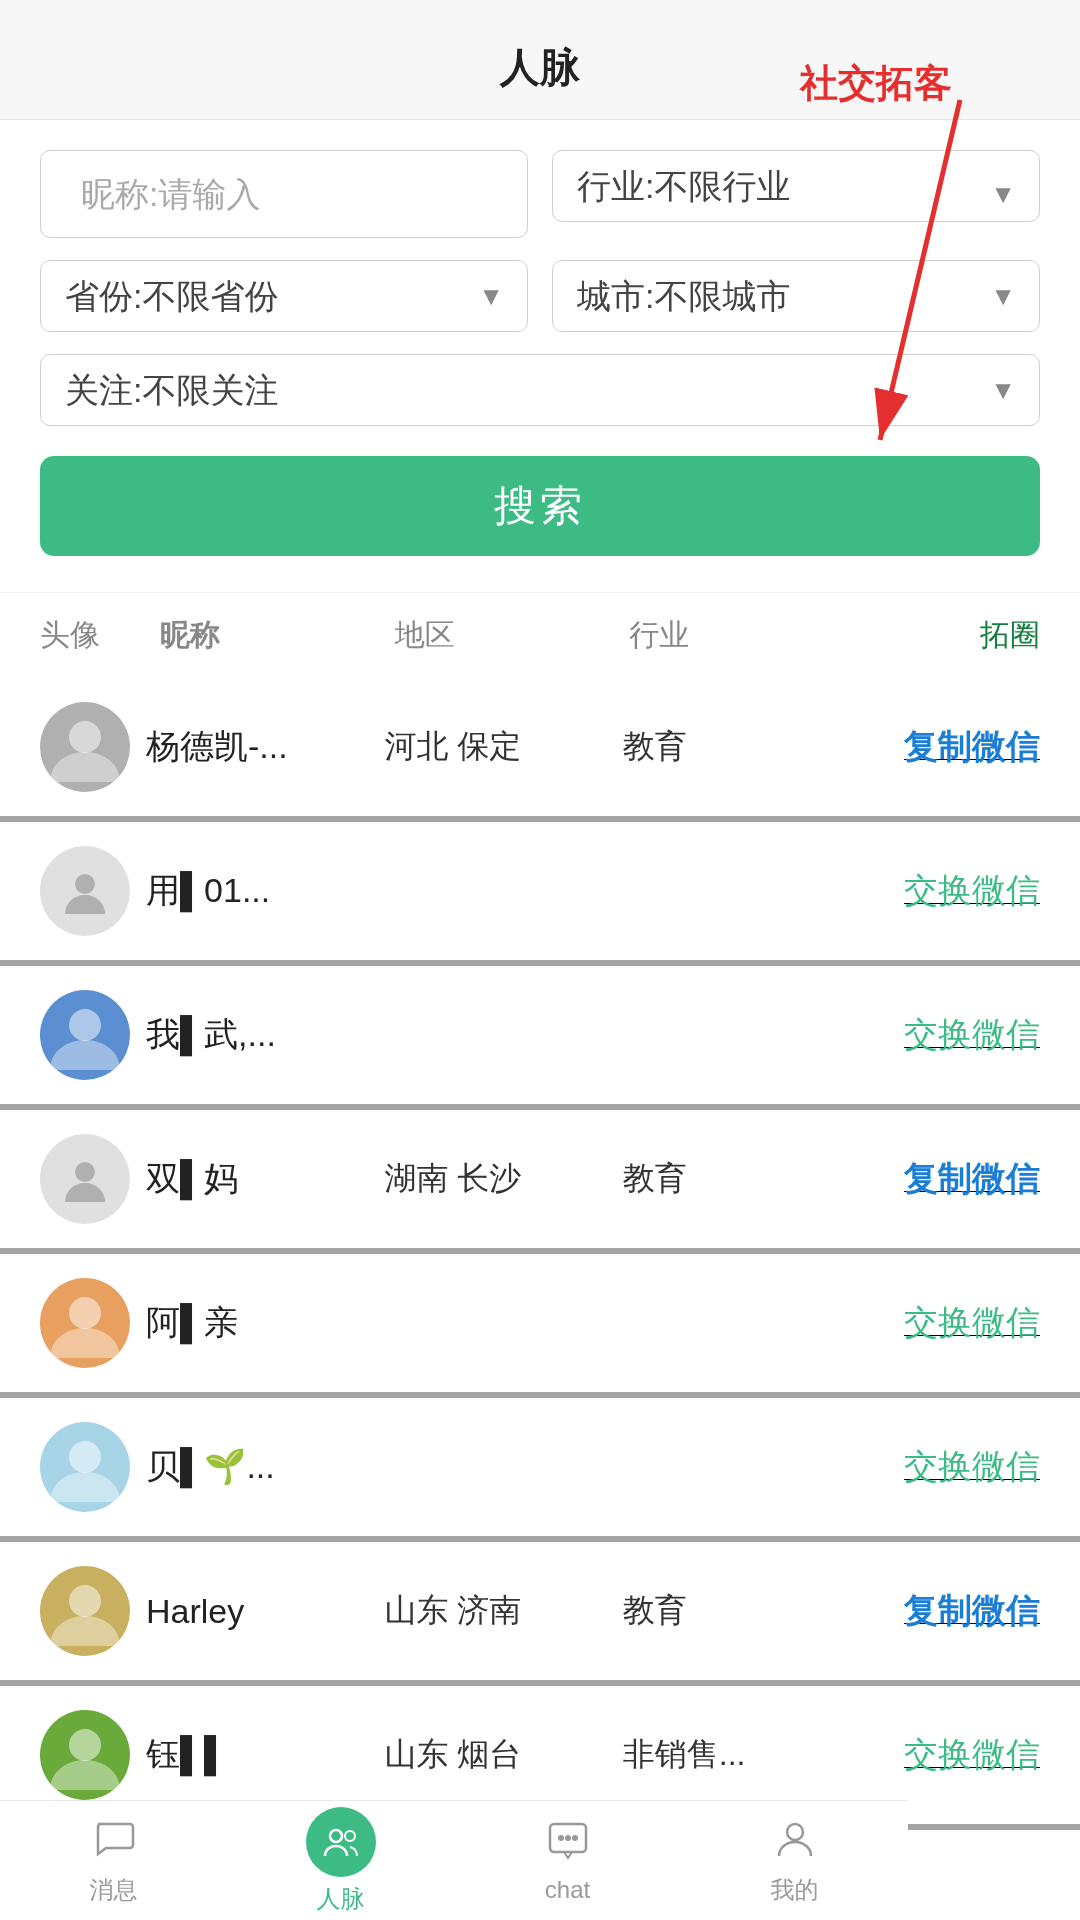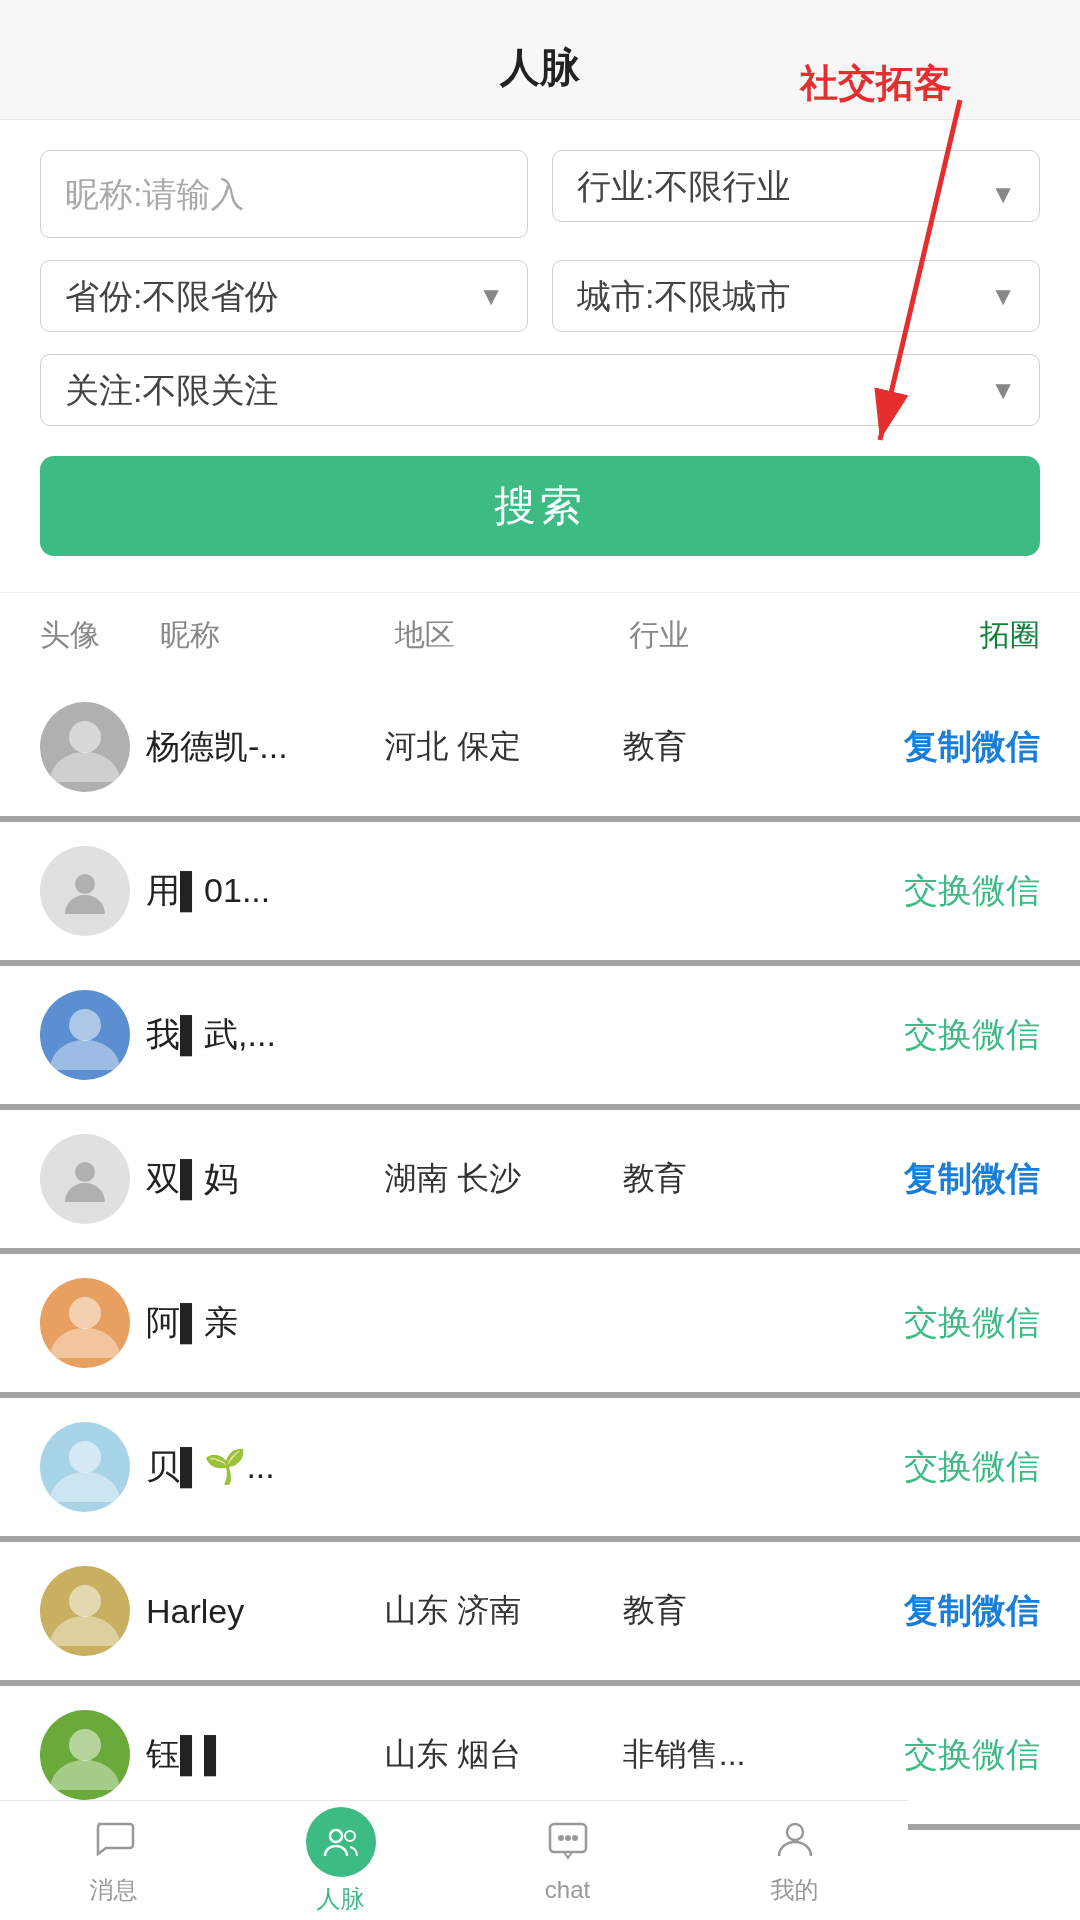"昵称:请输入" .filter-input-wrapper input { padding: 0 24px -> 0 40px }
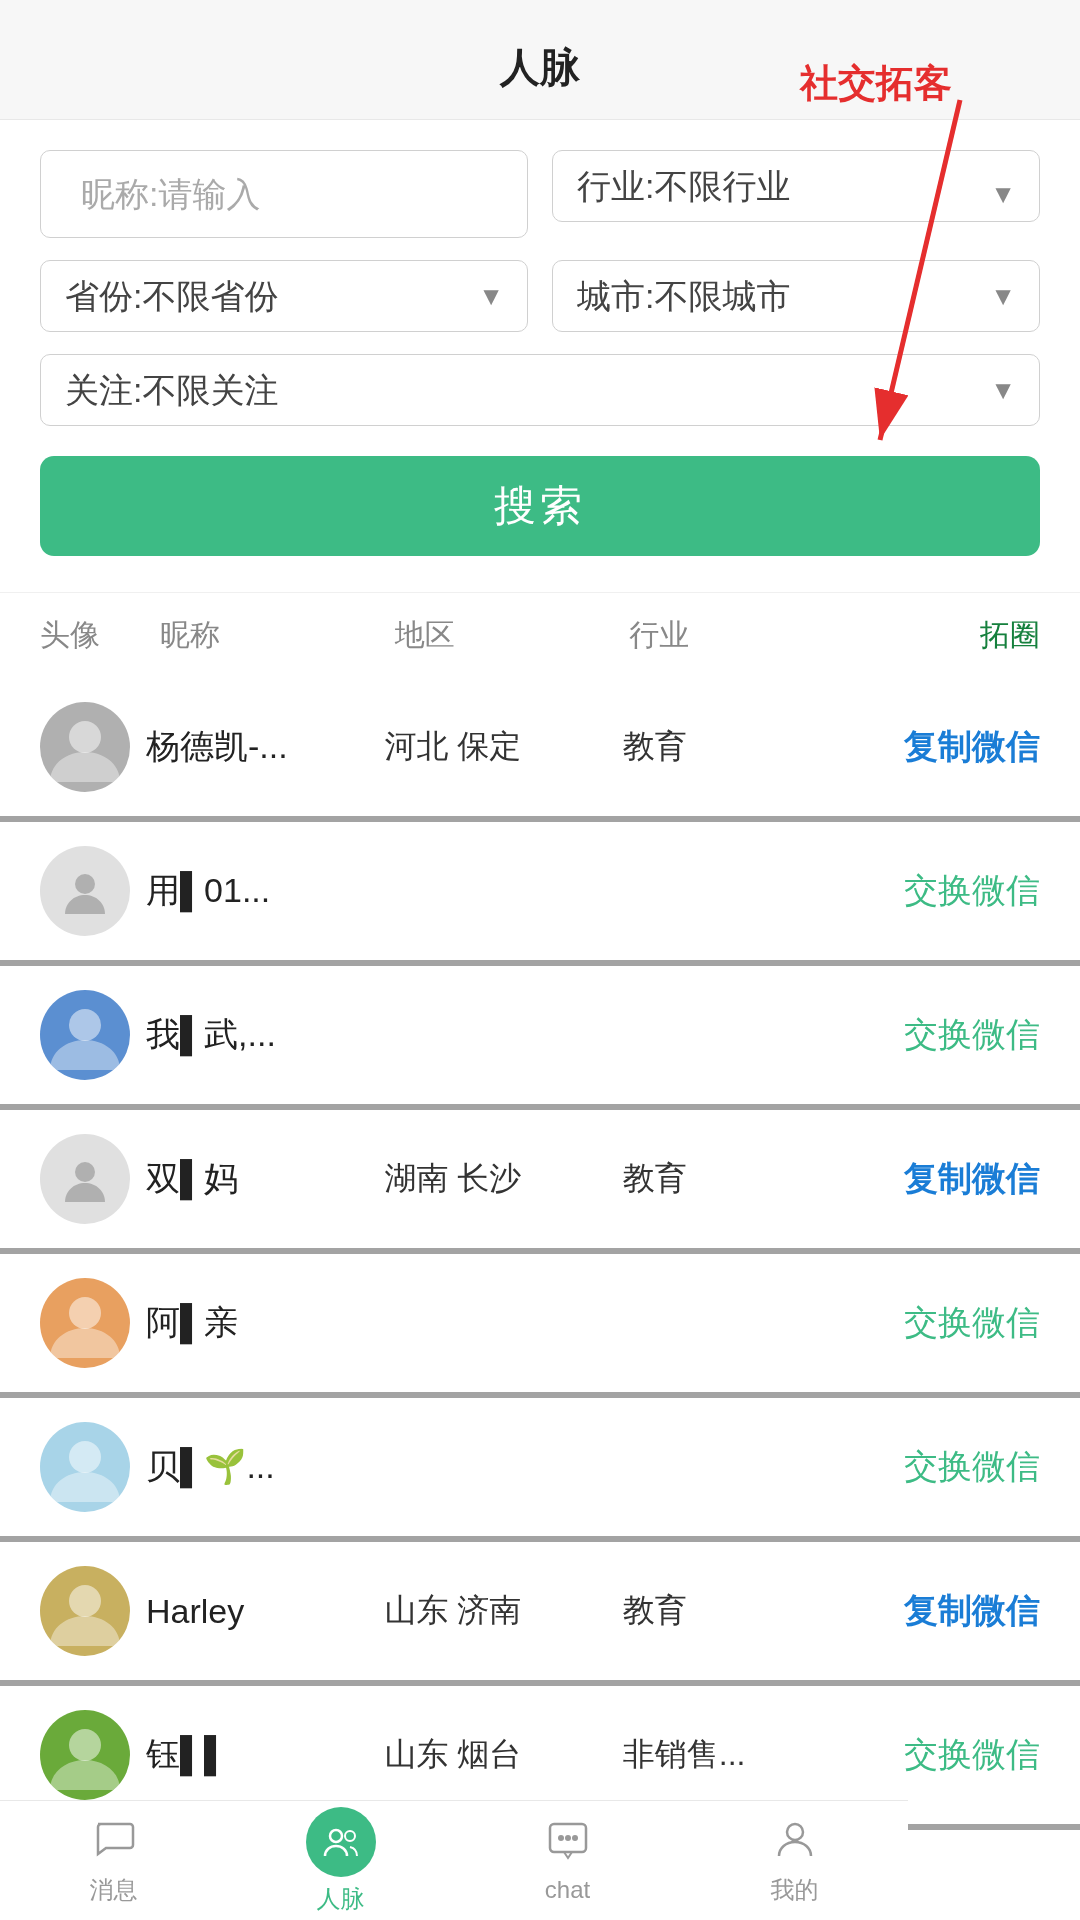"昵称" .col-name { font-weight: none -> bold }
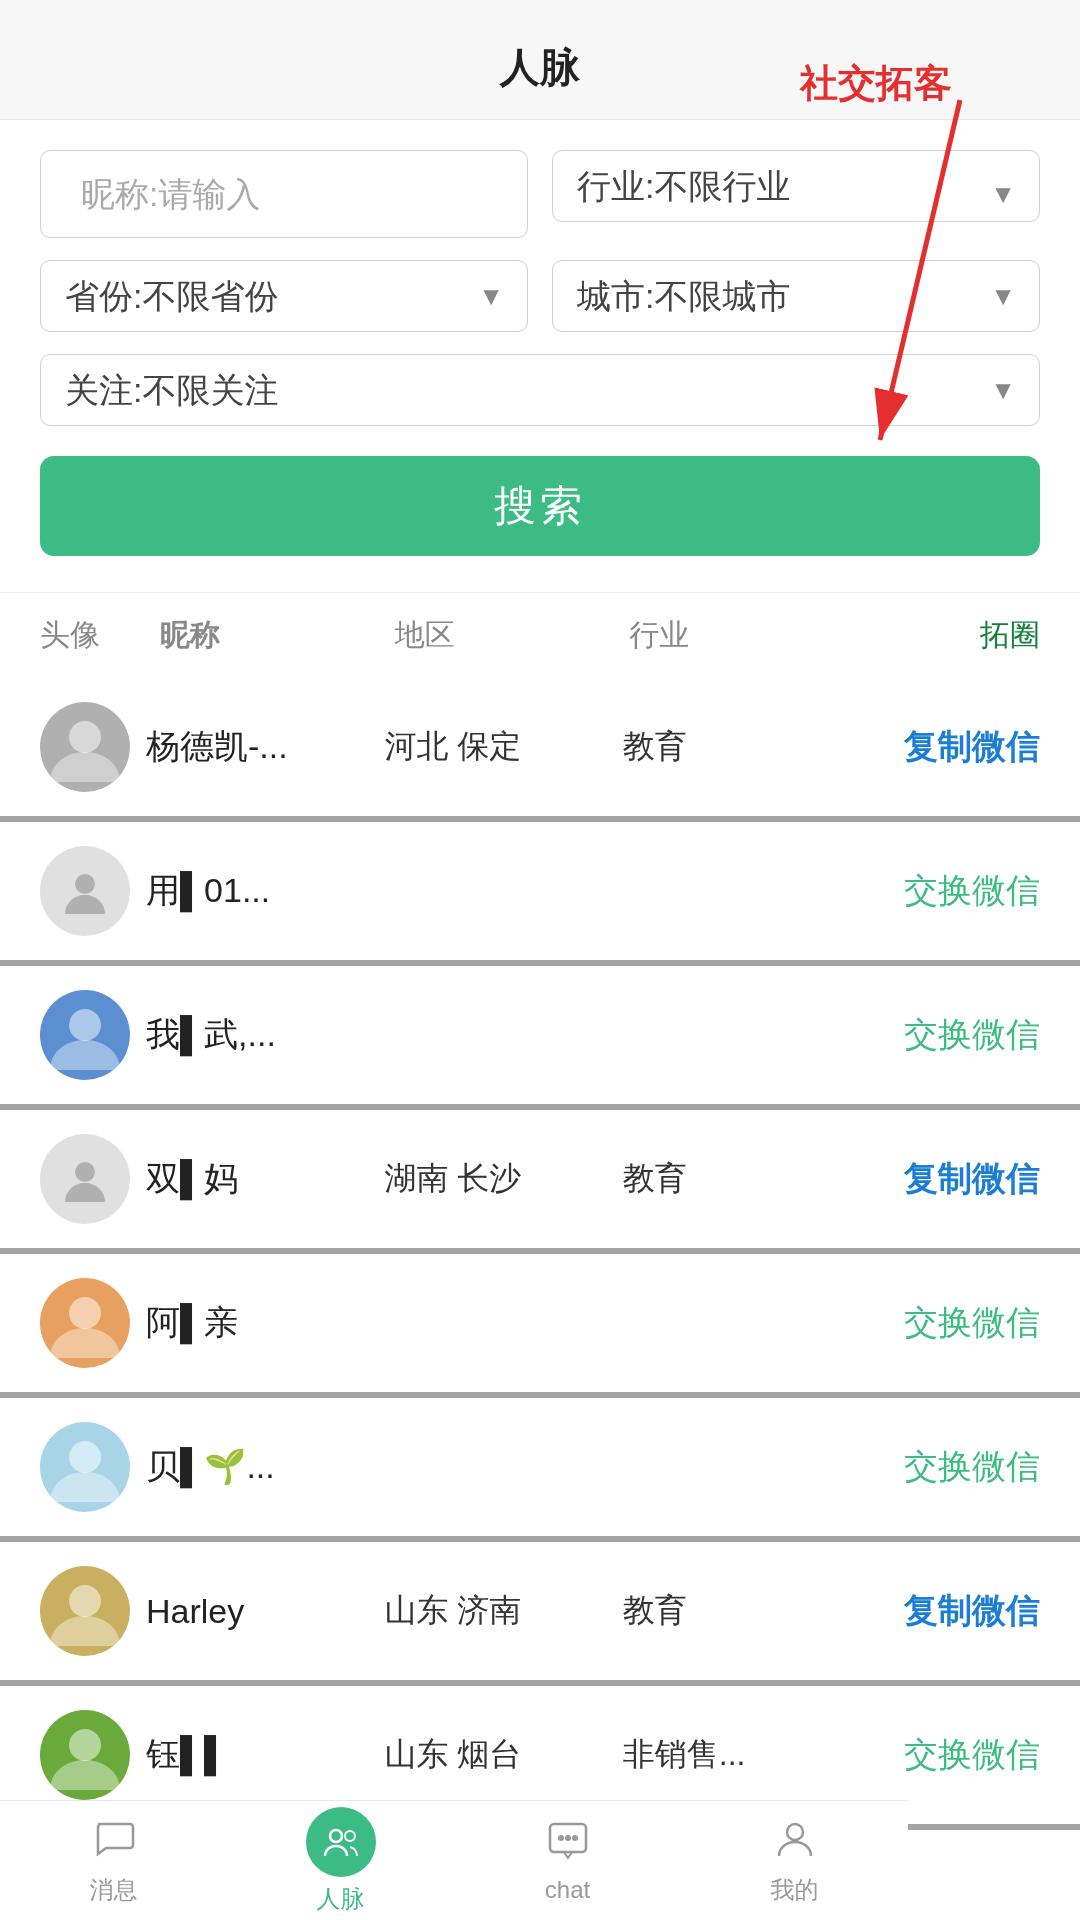"复制微信" .user-action { text-decoration: none -> underline }
